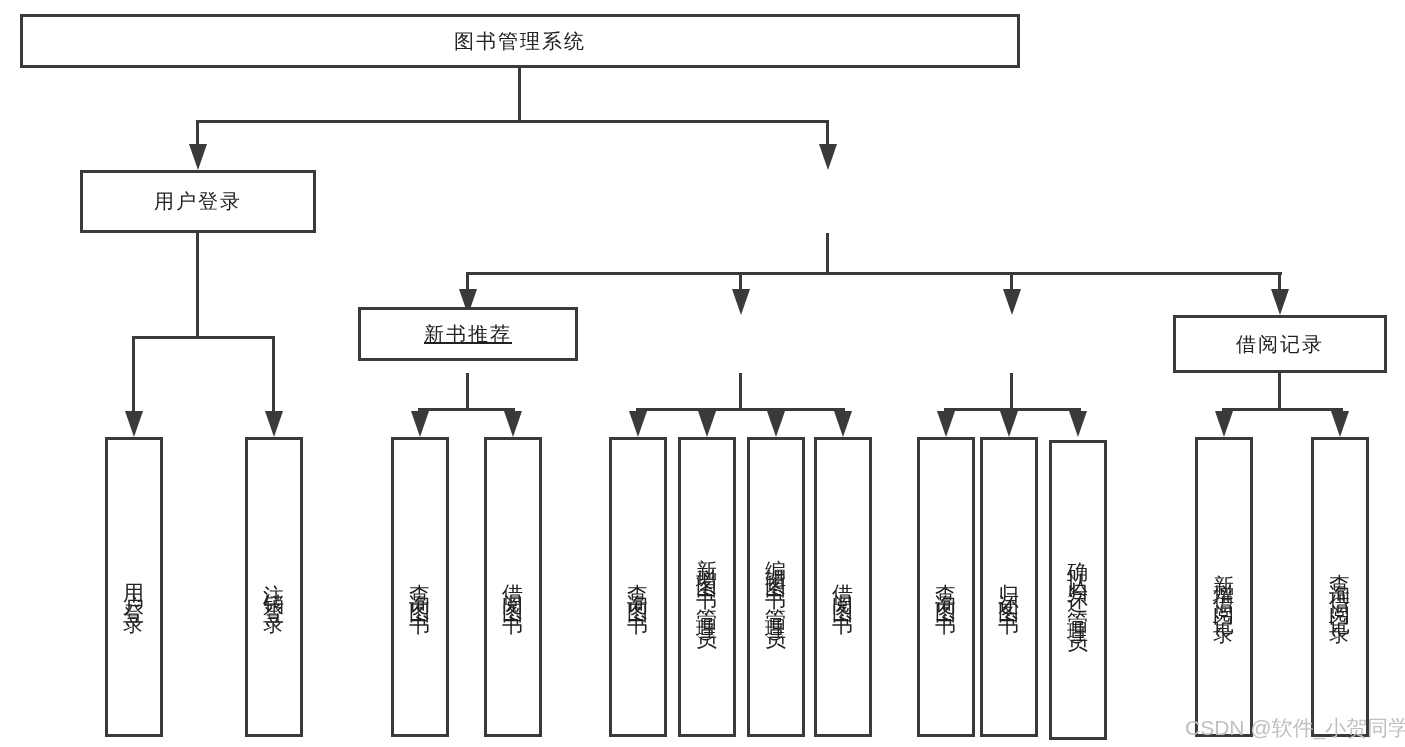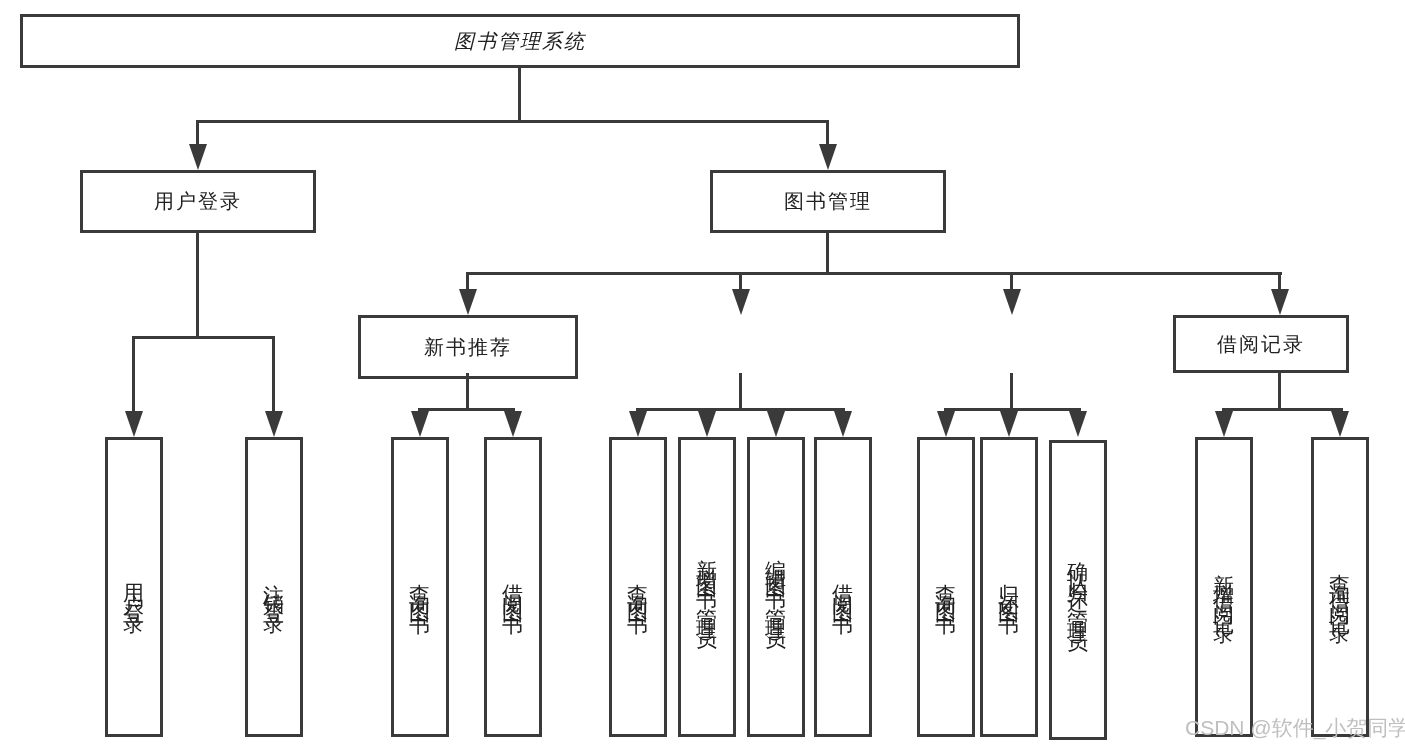"图书管理系统" div.box { font-style: italic -> none }
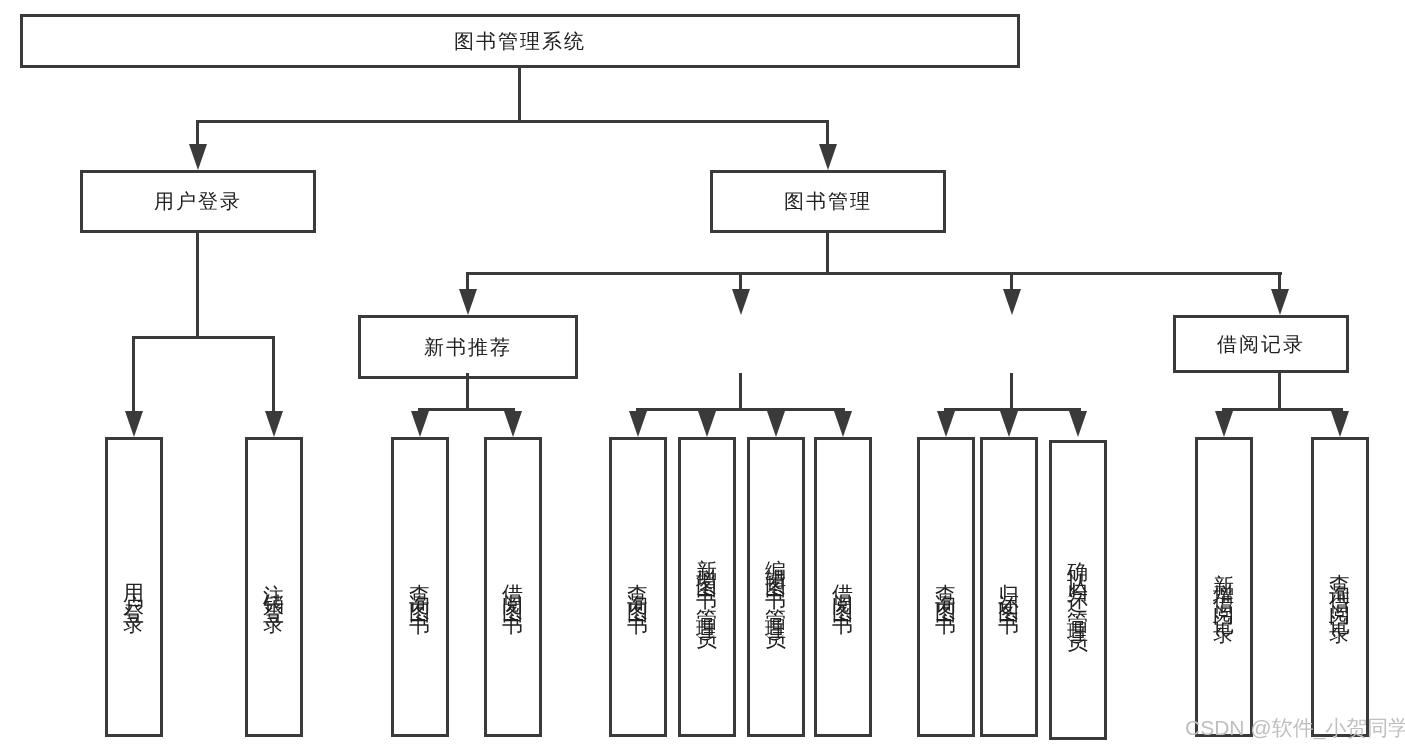"图书管理" div.box { html: <div> <span>图书管理</span> </div> -> none }
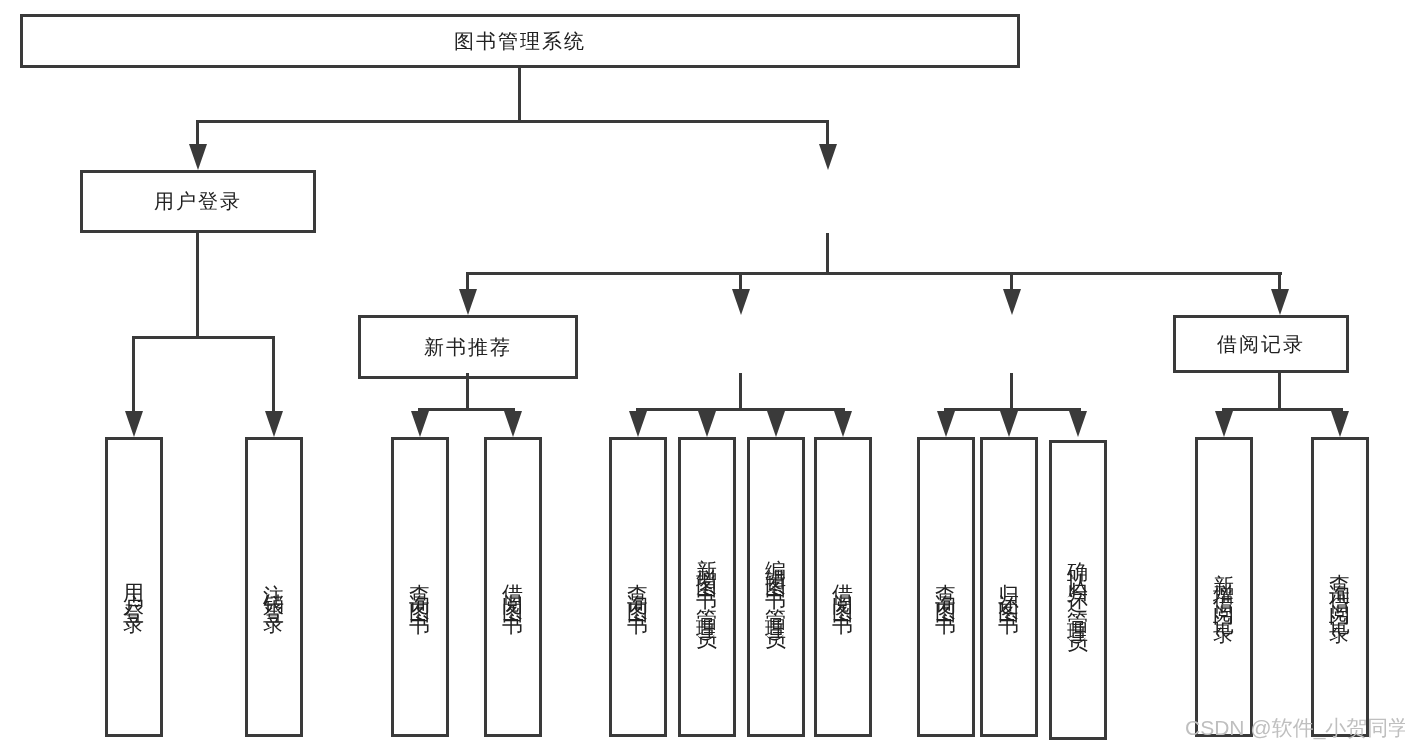"新书推荐" div.box { height: 64px -> 54px; text-decoration: none -> underline; top: 315px -> 307px }
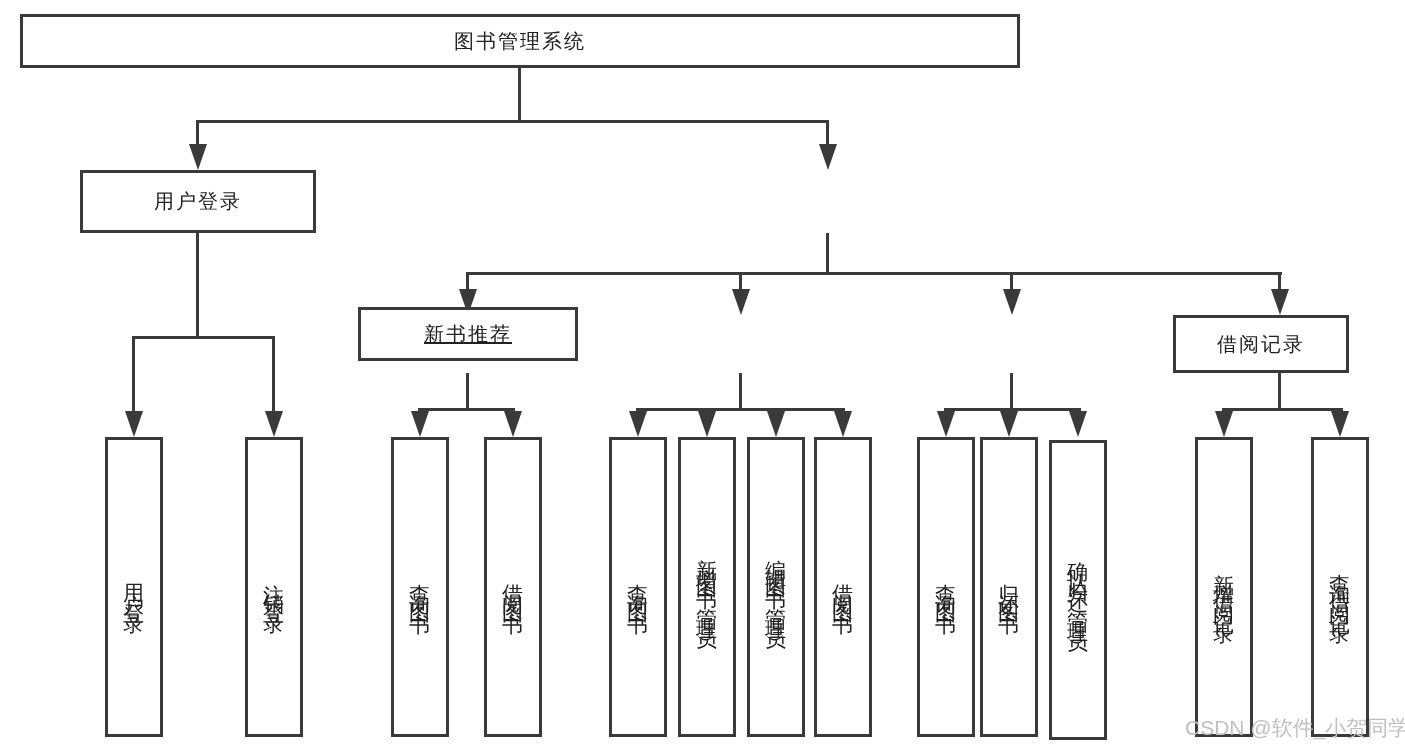"借阅记录" div.box { width: 176px -> 214px }
